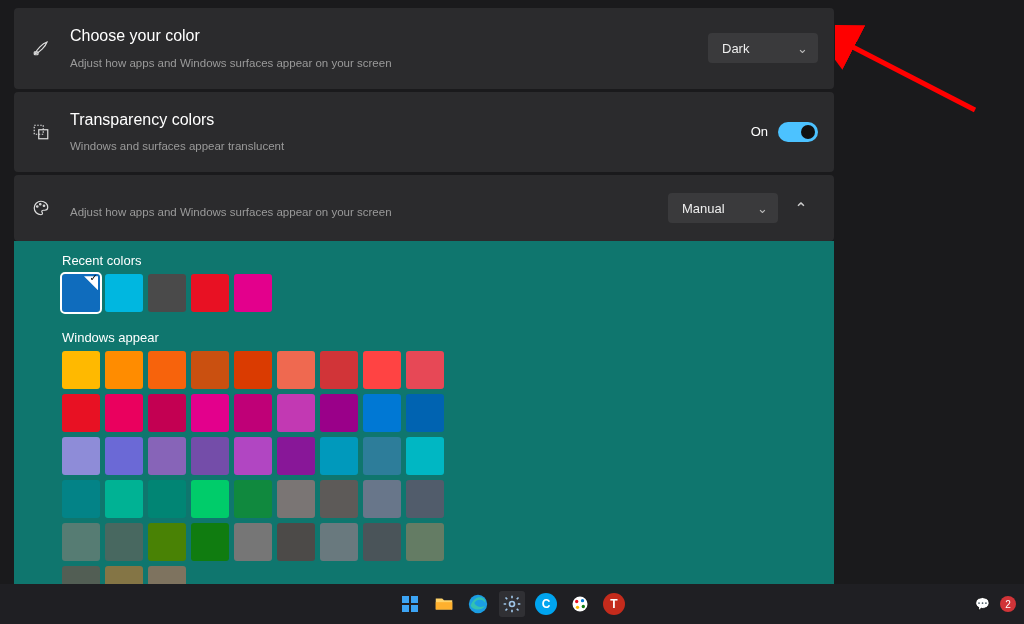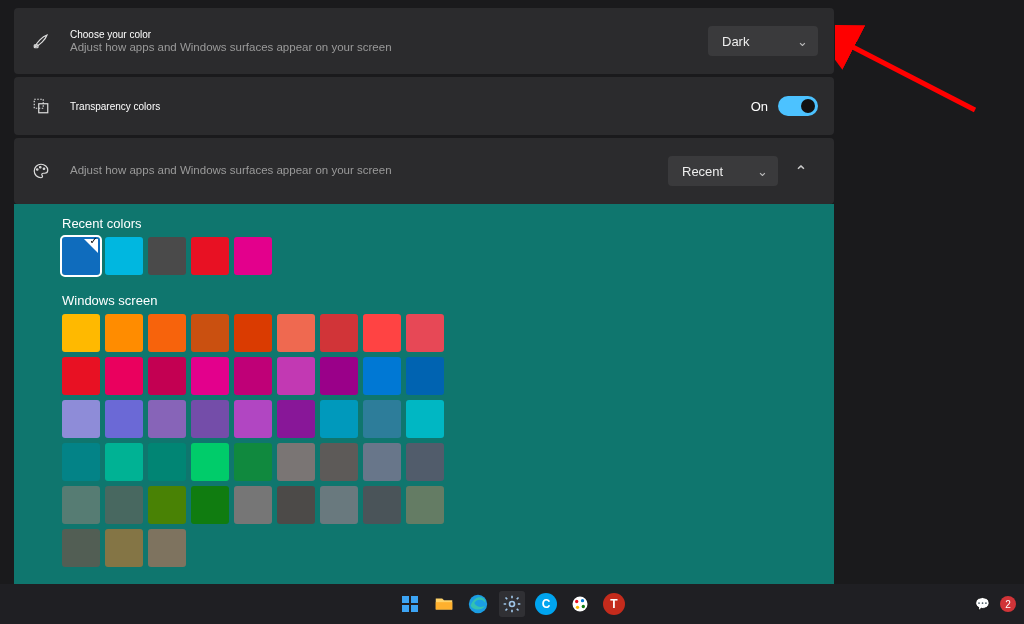"Choose your color" .row-title { font-size: 10px -> 16px }
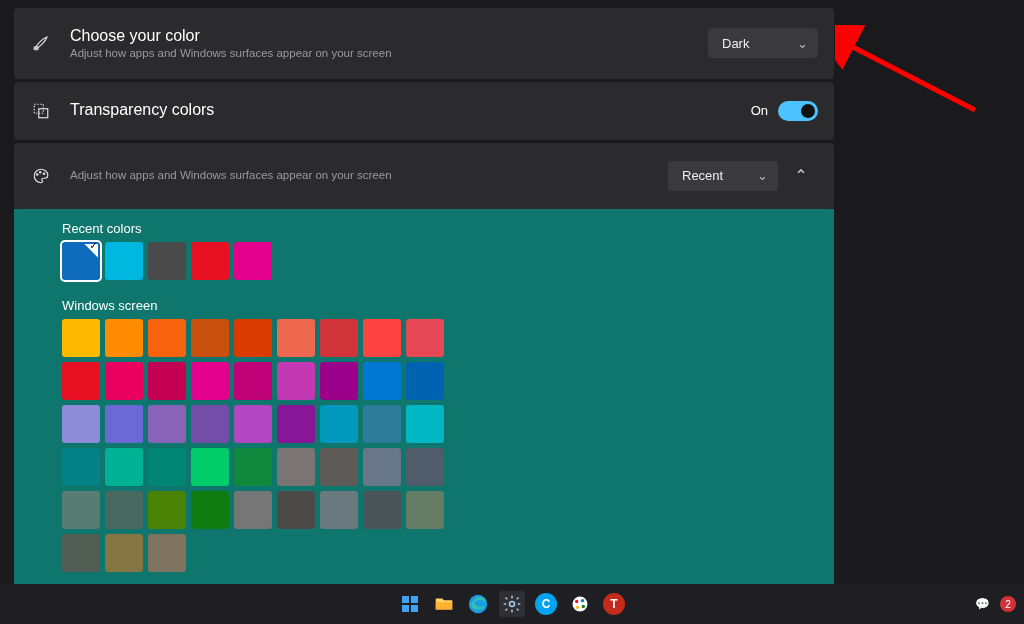"Adjust how apps and Windows" .row-sub { margin-top: 0 -> 10px }
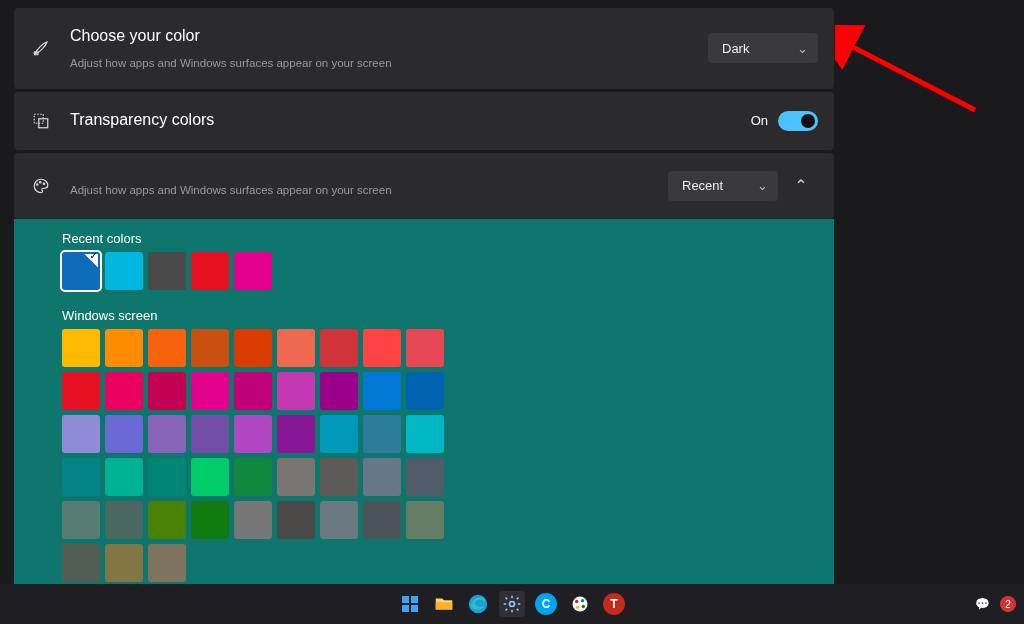"Windows and surfaces appear translucent" div.row-sub { html: none -> <div>Windows and surfaces appear translucent</div> }
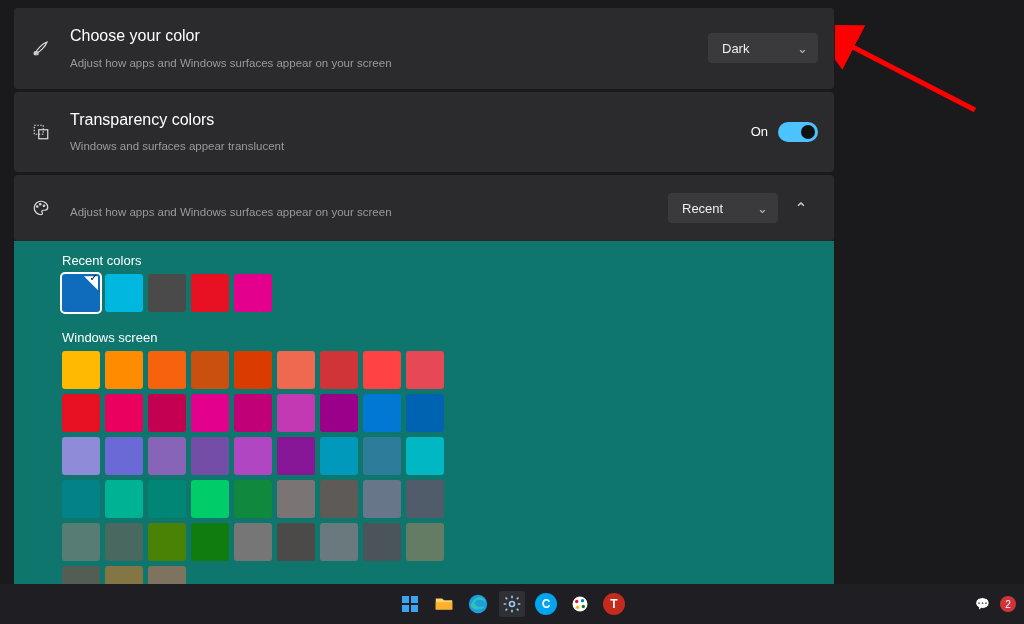"Recent" span { text: Recent -> Manual }
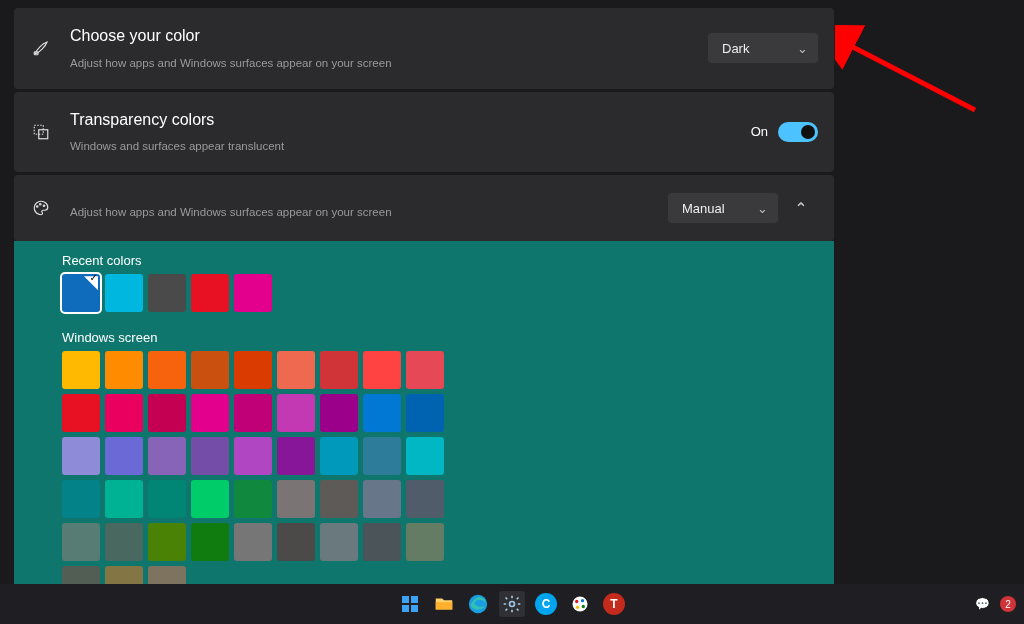"Windows screen" div.section-label { text: screen -> appear }
